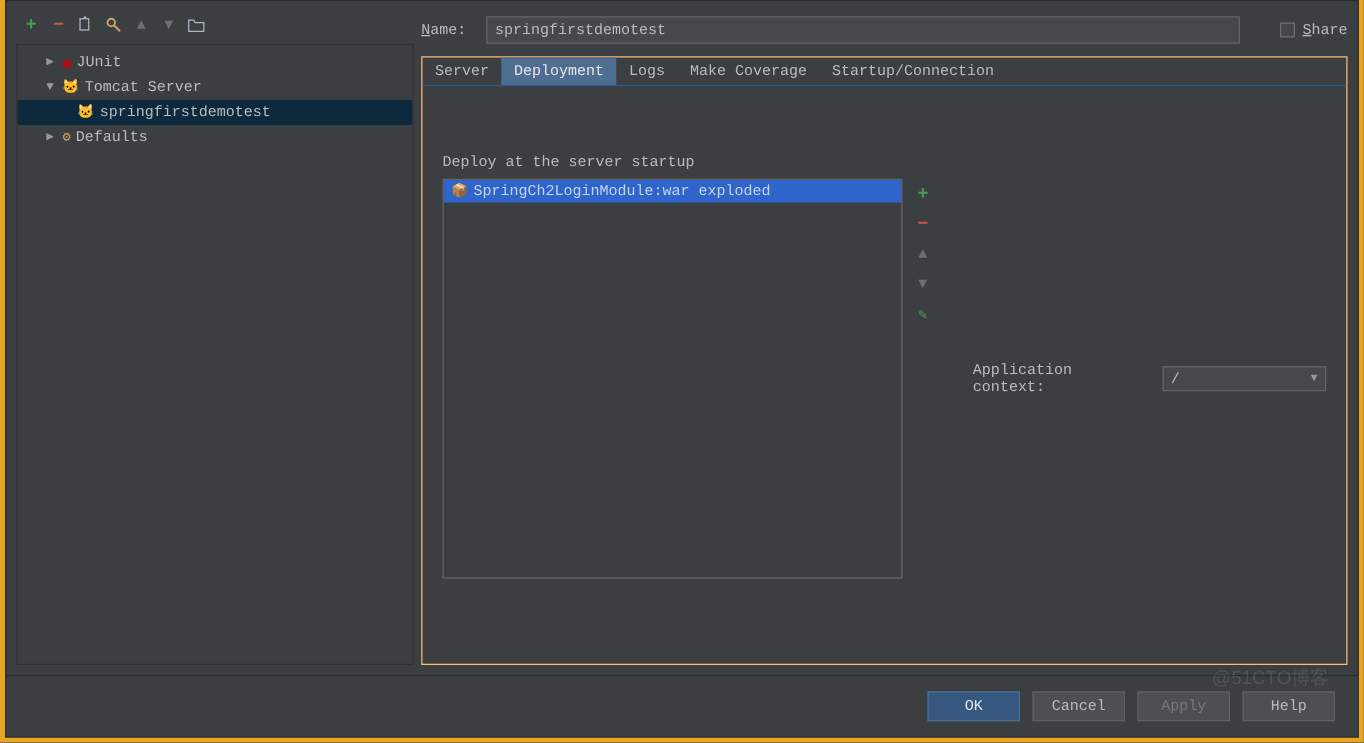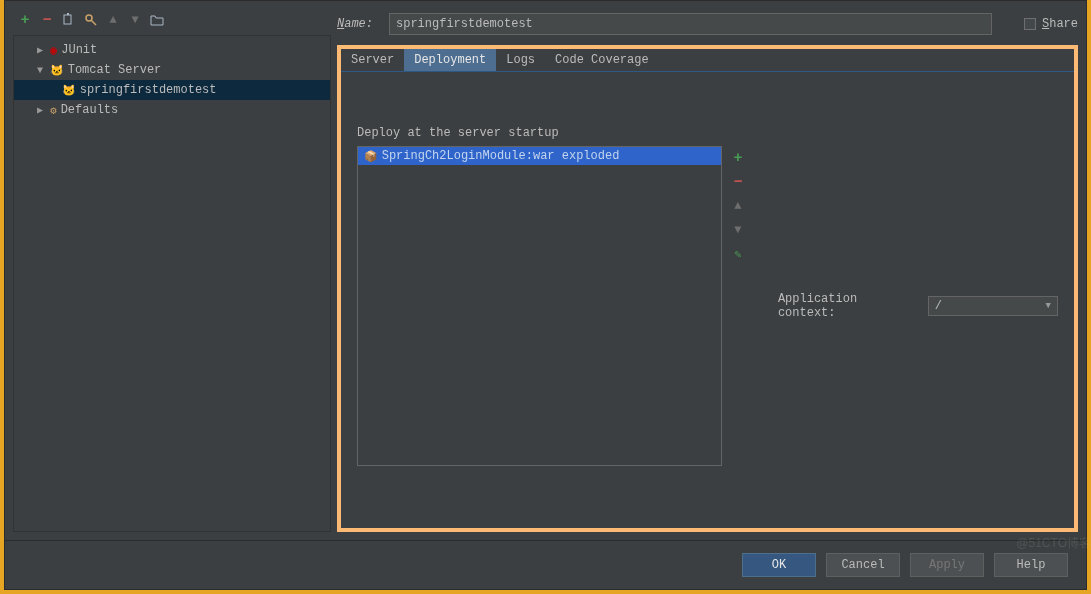"Name:" .name-label { font-style: italic -> none }
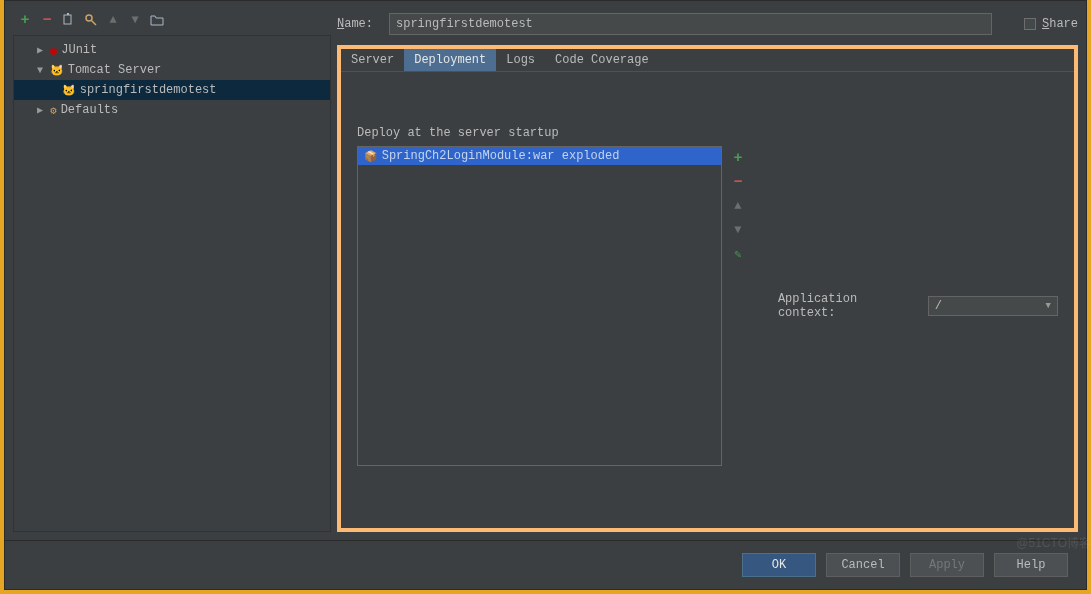"Server" .config-body { border: 4px solid #fdba74 -> 1px solid #fdba74 }
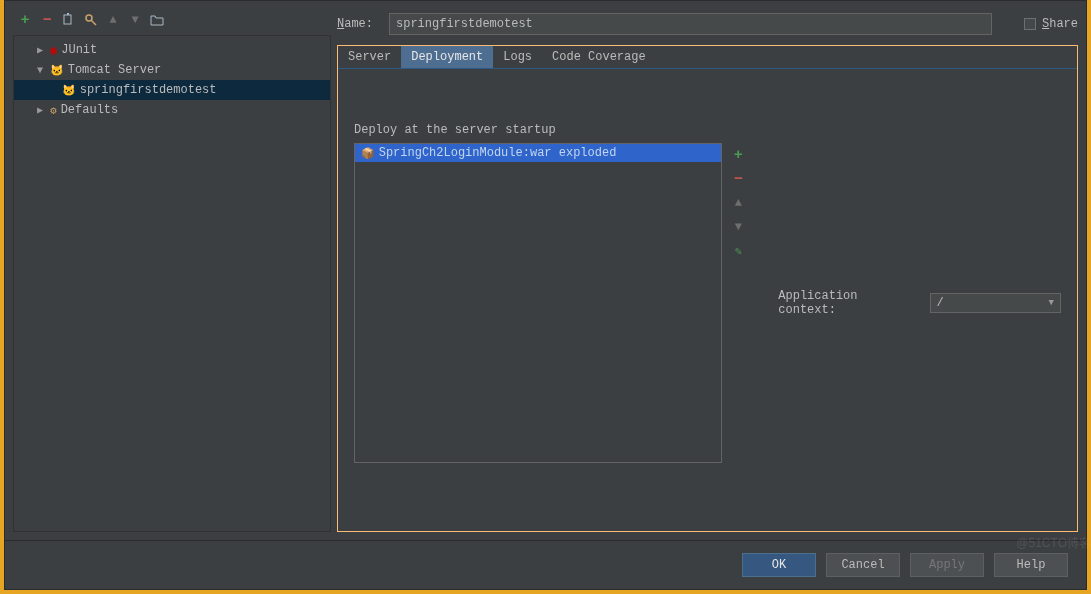"Code Coverage" div.tab { text: Code -> Make }
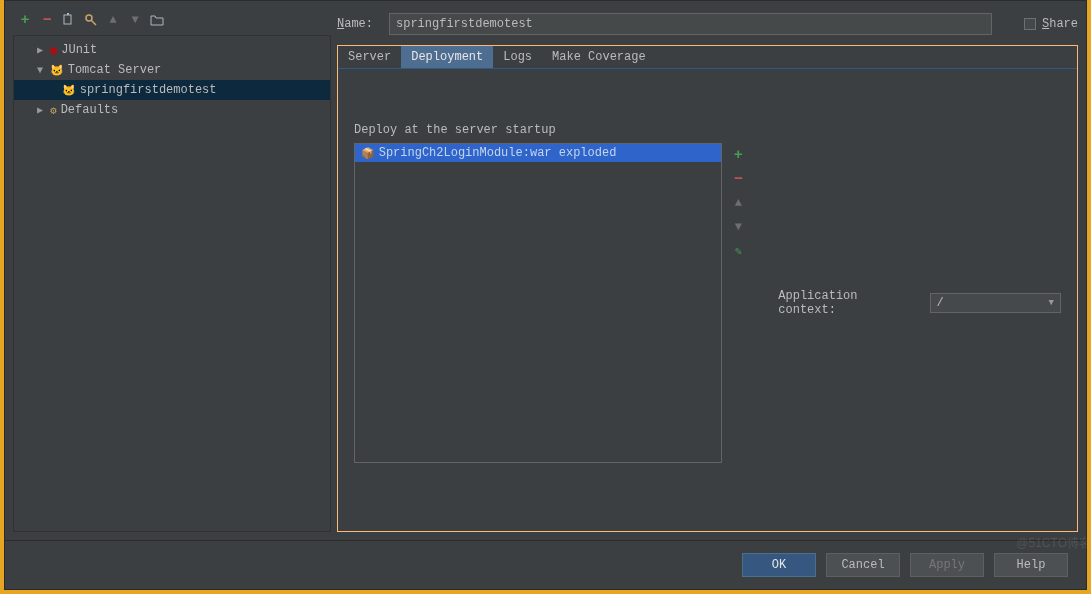"Startup/Connection" div.tab { html: none -> <div>Startup/Connection</div> }
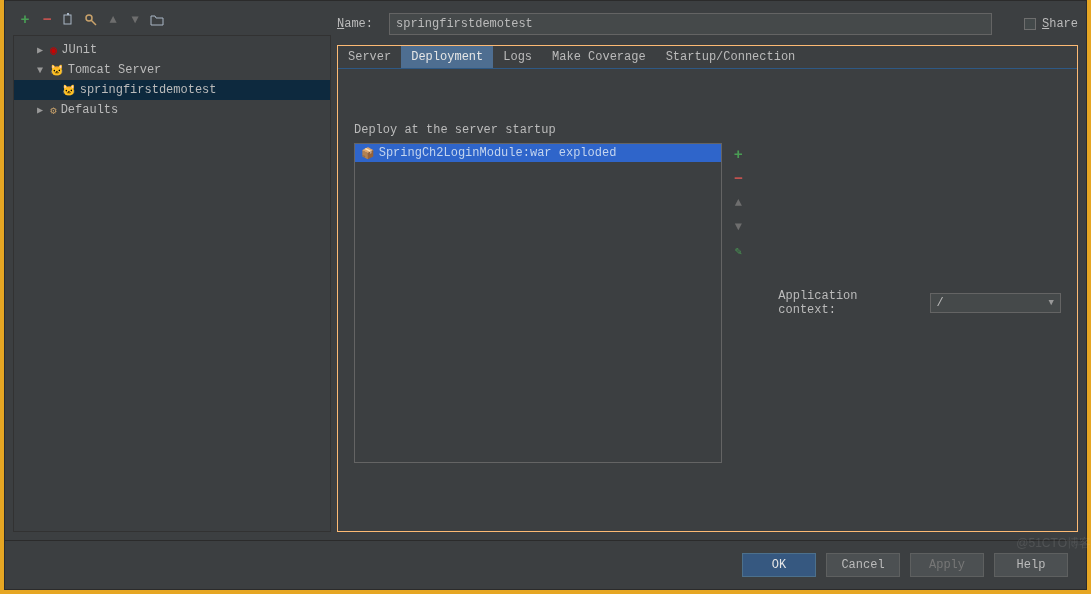"@51CTO博客" .watermark { font-size: 12px -> 15px; right: 0 -> 28px }
